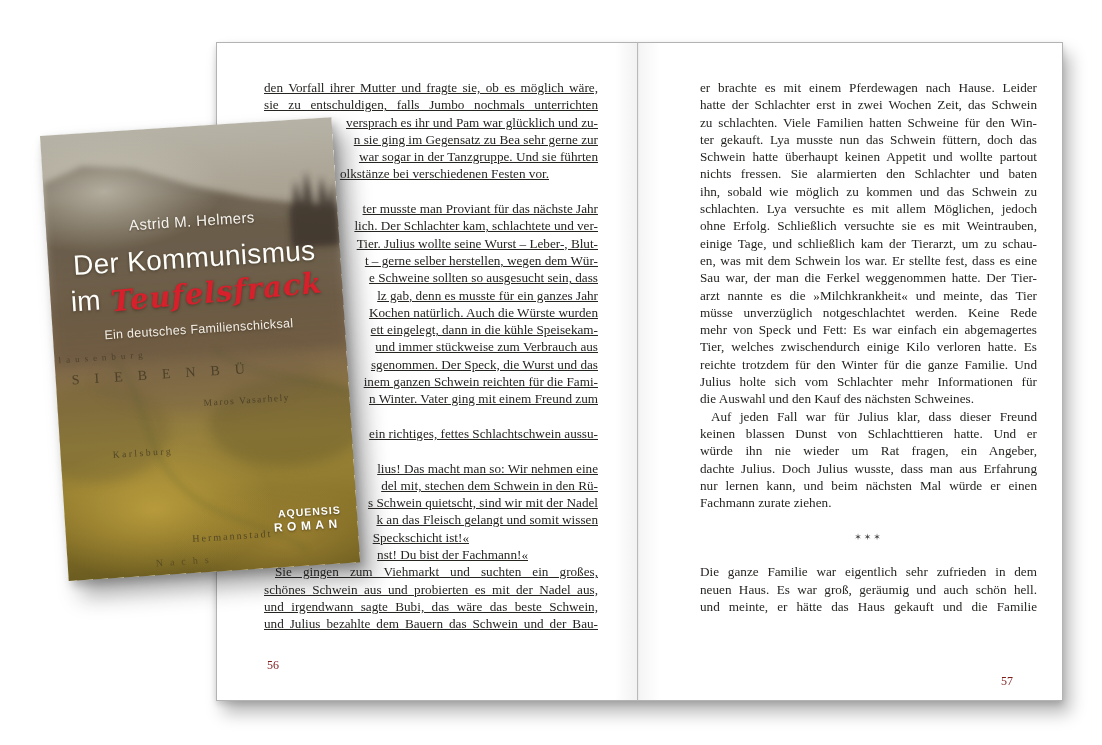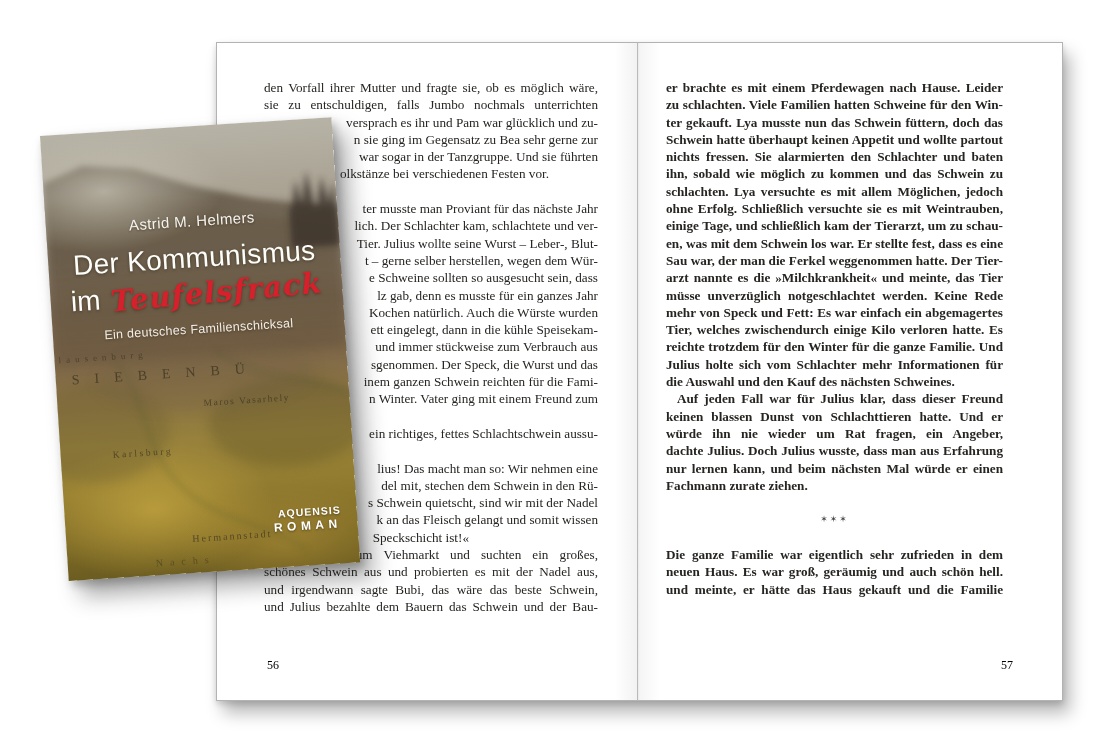"den Vorfall ihrer Mutter und" .page.left .text-col { text-decoration: none -> underline }
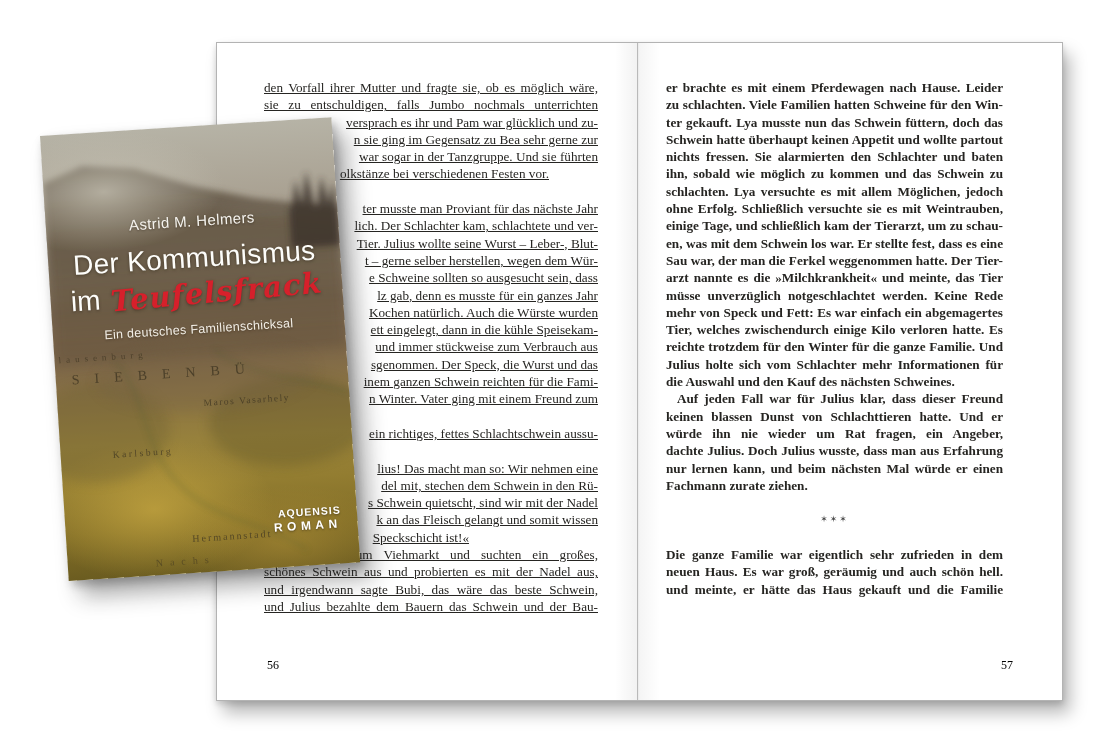"er brachte es mit einem" .page.right .text-col { font-weight: bold -> none; left: 28px -> 62px }
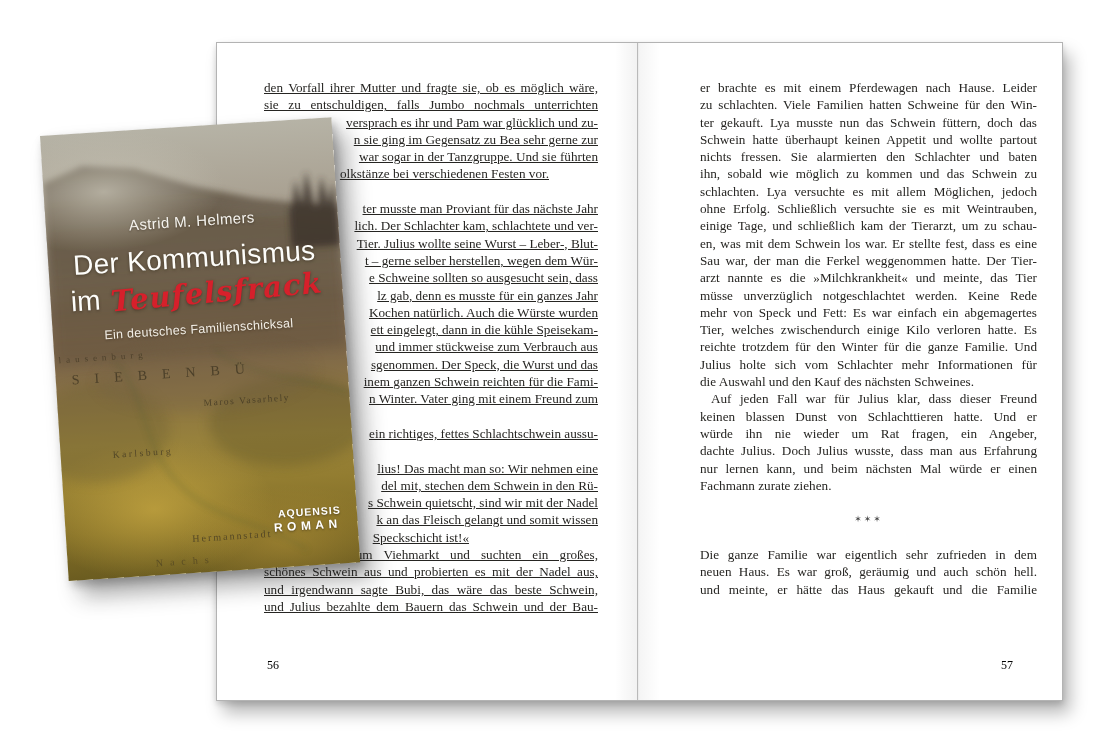"hatte der Schlachter erst in" div.line { html: none -> <div>hatte der Schlachter erst in zwei Wochen Zeit, das Schwein</div> }
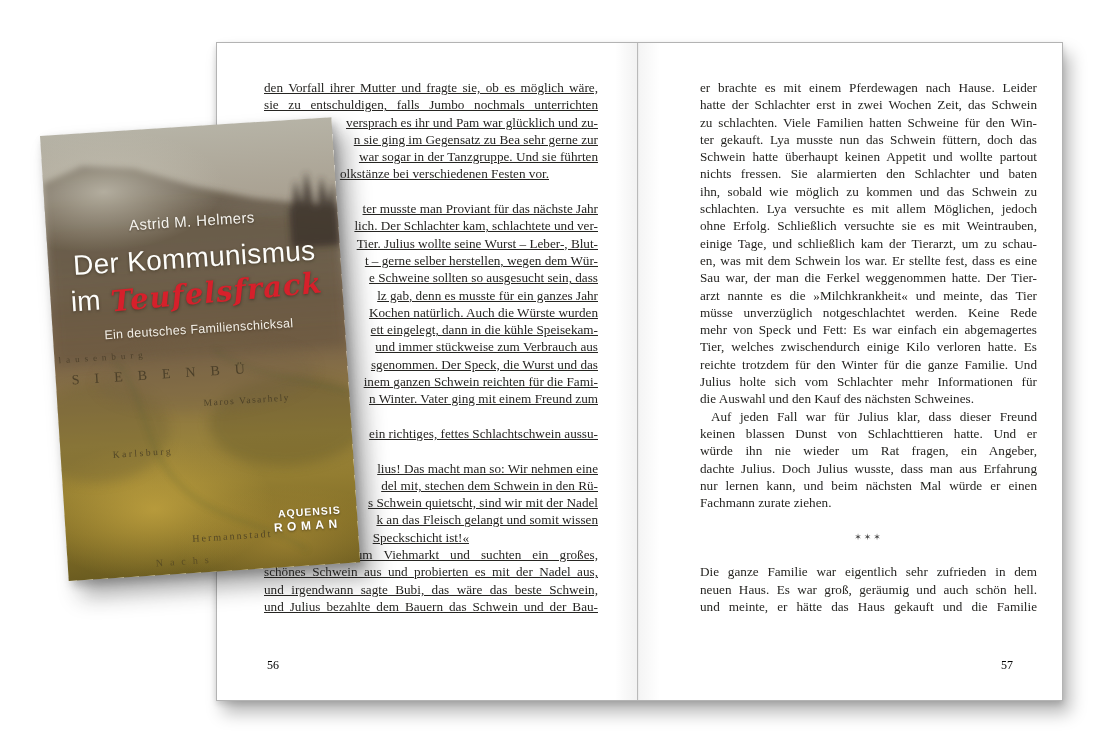"nst! Du bist der Fachmann!«" div.line { html: none -> <div>nst! Du bist der Fachmann!«</div> }
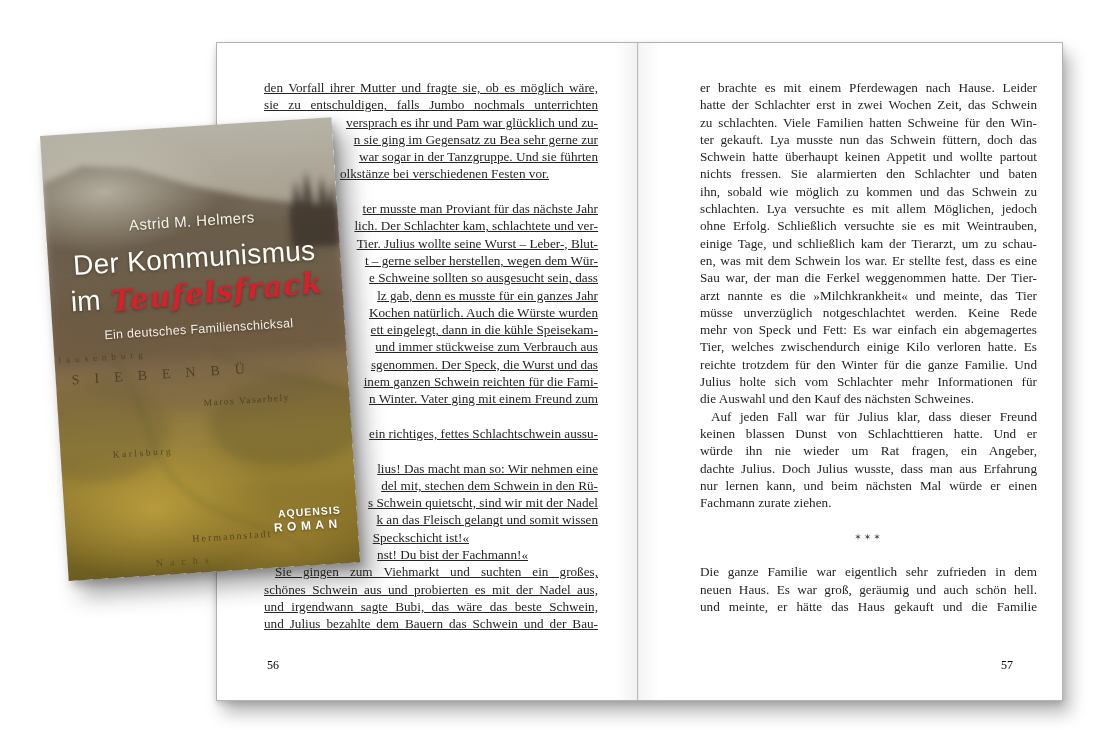"56" .pagenum { color: #000000 -> #7f1d1d }
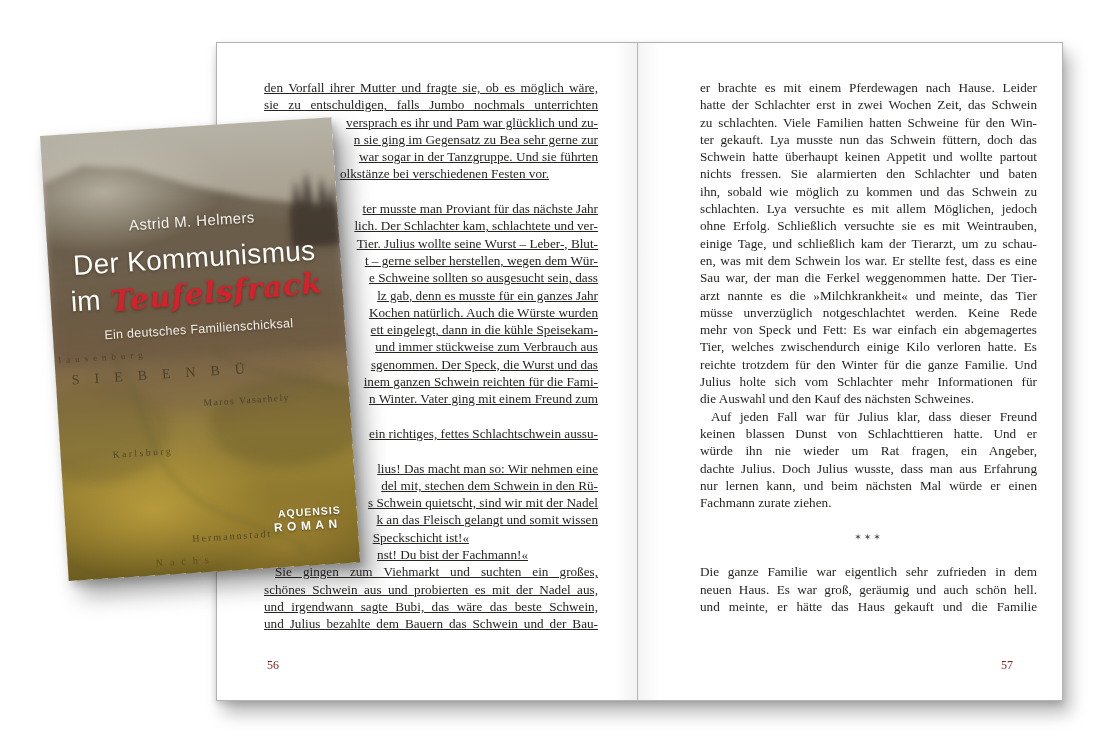"57" .pagenum.pn-right { margin-top: none -> 16px }
